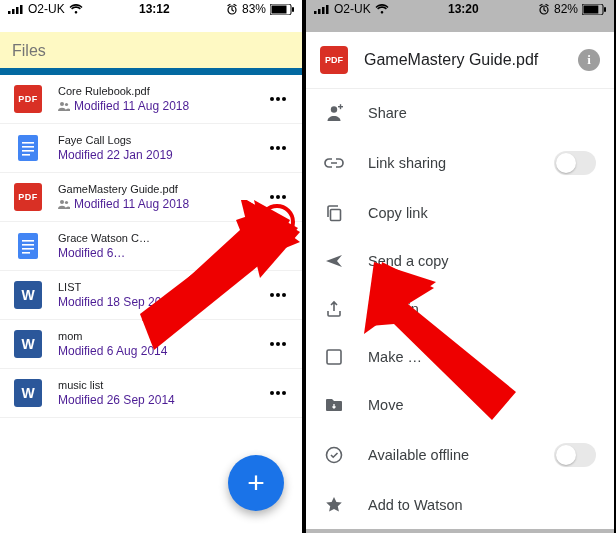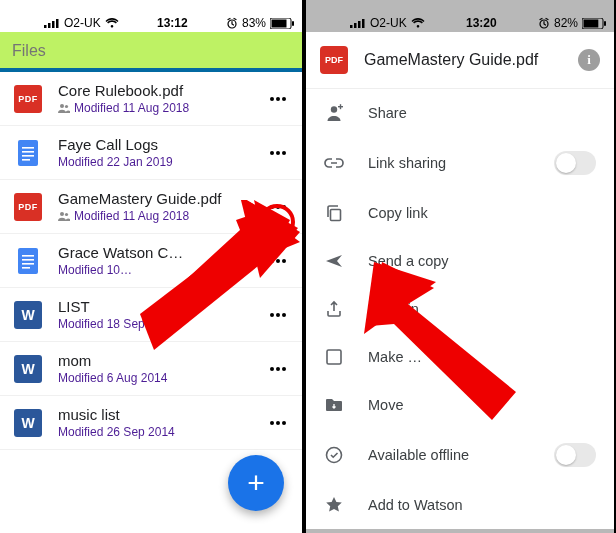"O2-UK" .statusbar { align-items: flex-start -> flex-end; margin-left: 36px -> none }
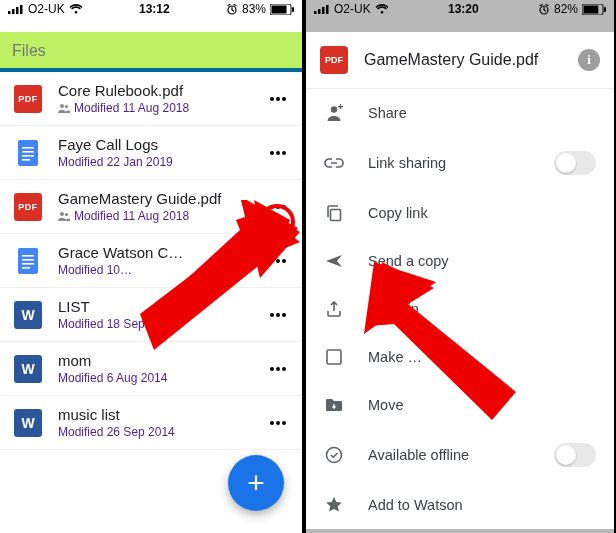"Files" .files-hdr { background: #bef264 -> #fef9c3; border-bottom: 4px solid #0369a1 -> 7px solid #0369a1 }
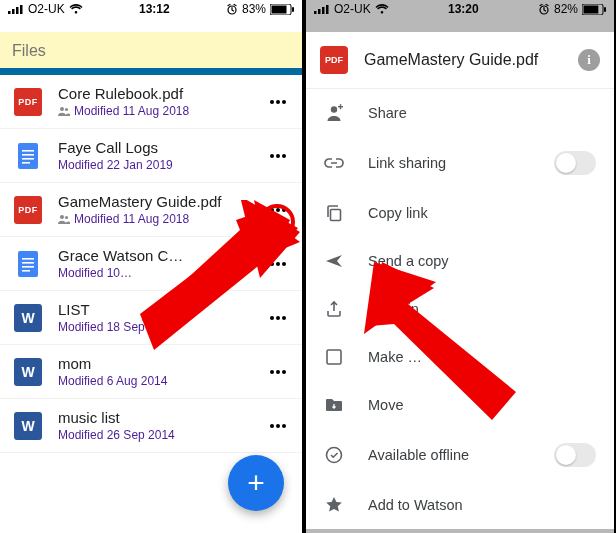"Core Rulebook.pdf" .fname { font-size: 15px -> 11px }
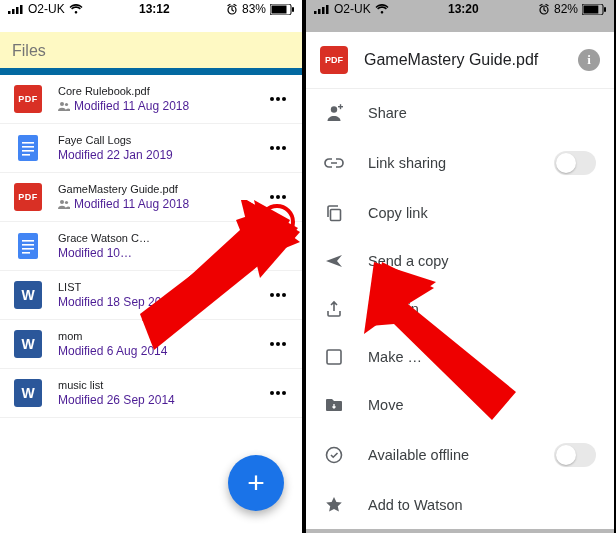"Modified 10…" span { text: 10 -> 6 }
